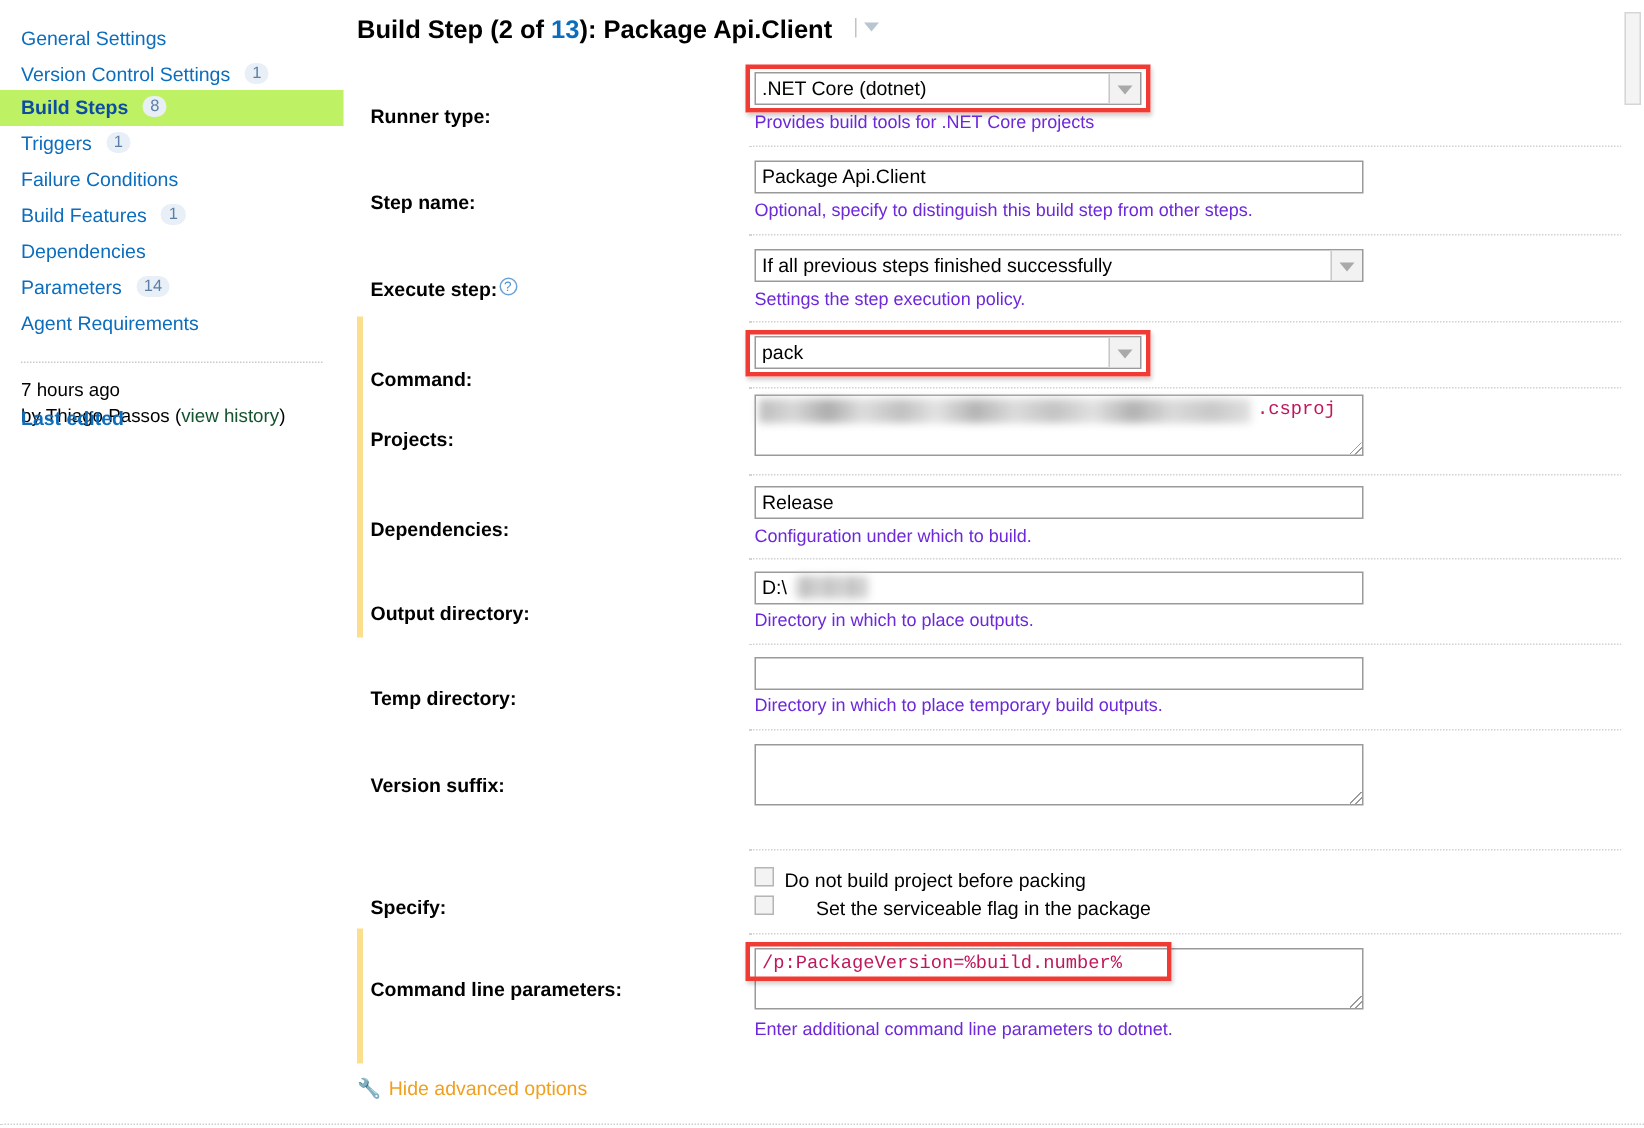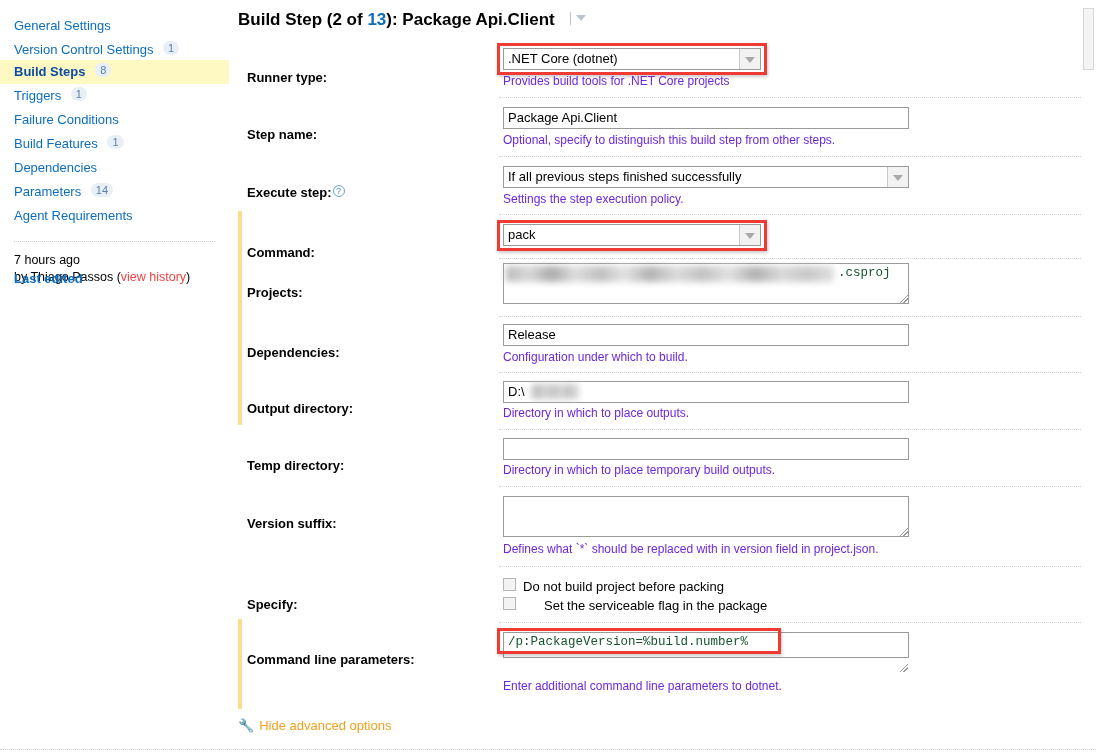"Build Steps 8" .nav-item.active { background: #fef9c3 -> #bef264 }
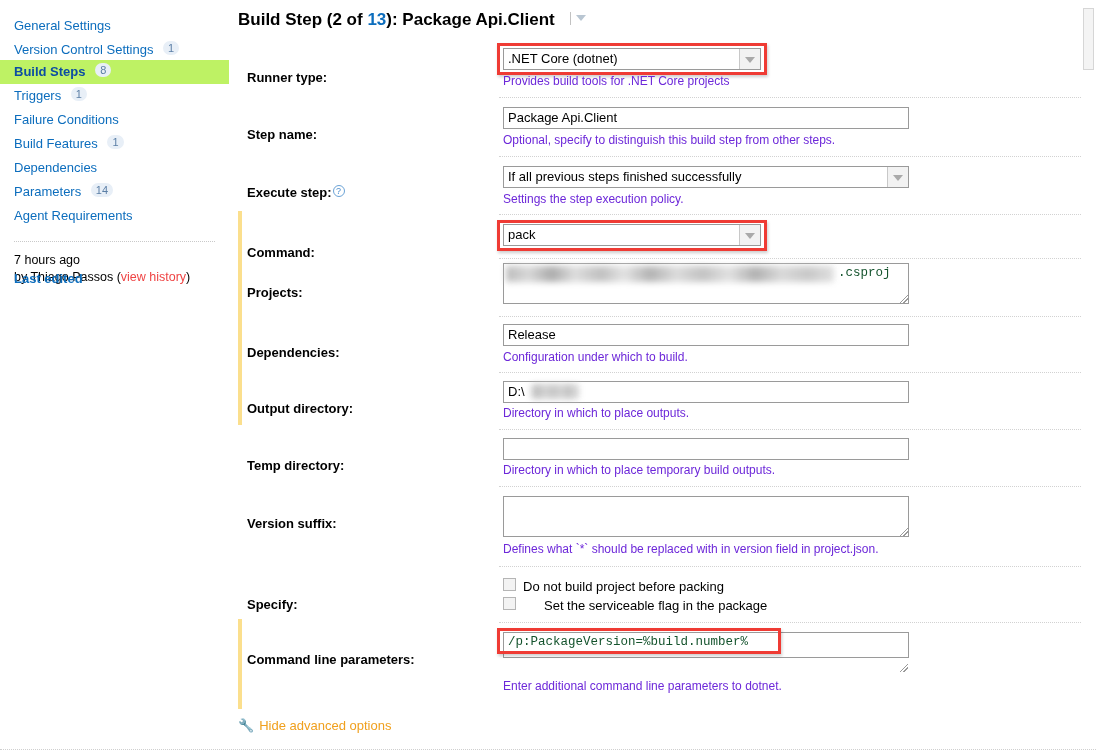"view history" #last-edited a { color: #ef4444 -> #14532d }
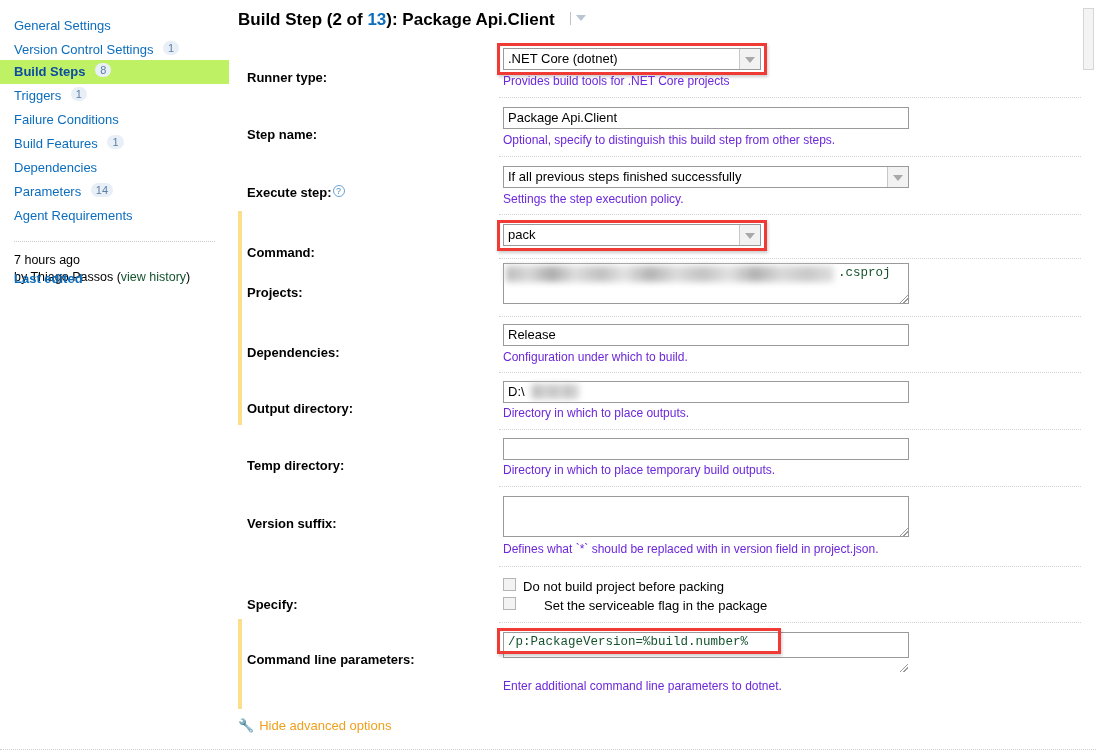".csproj" .ta { color: #14532d -> #be185d }
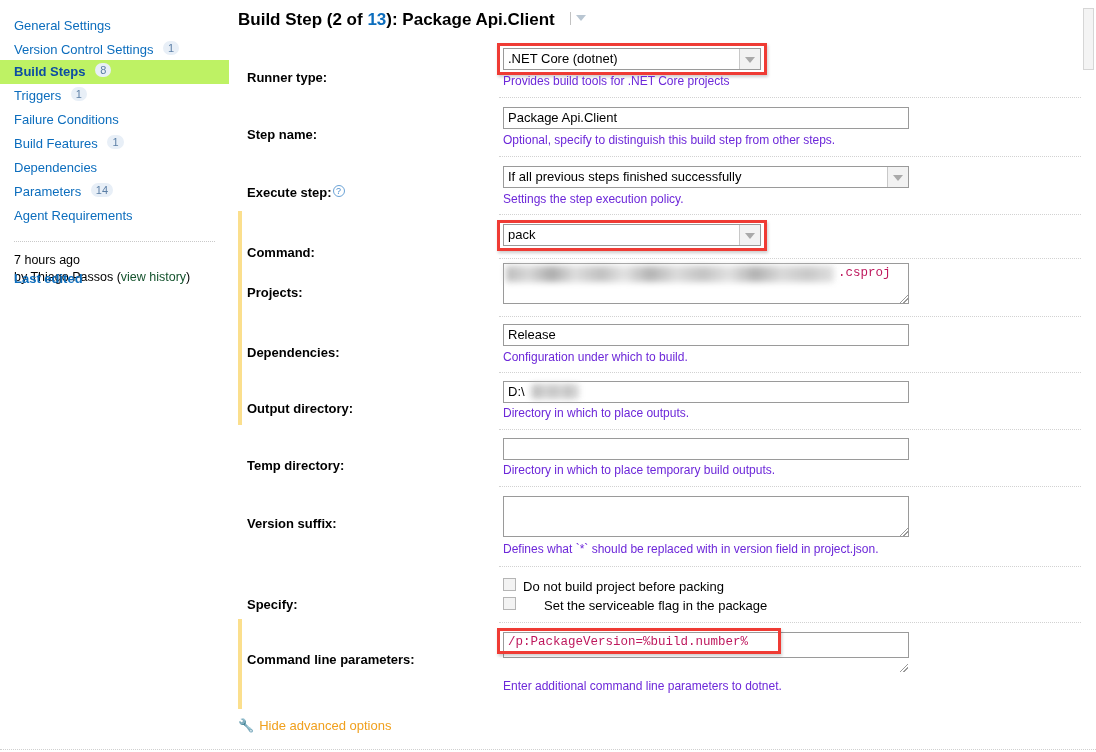"Defines what `*` should be" div.hint { html: <div>Defines what `*` should be replaced with in version field in project.json.</div> -> none }
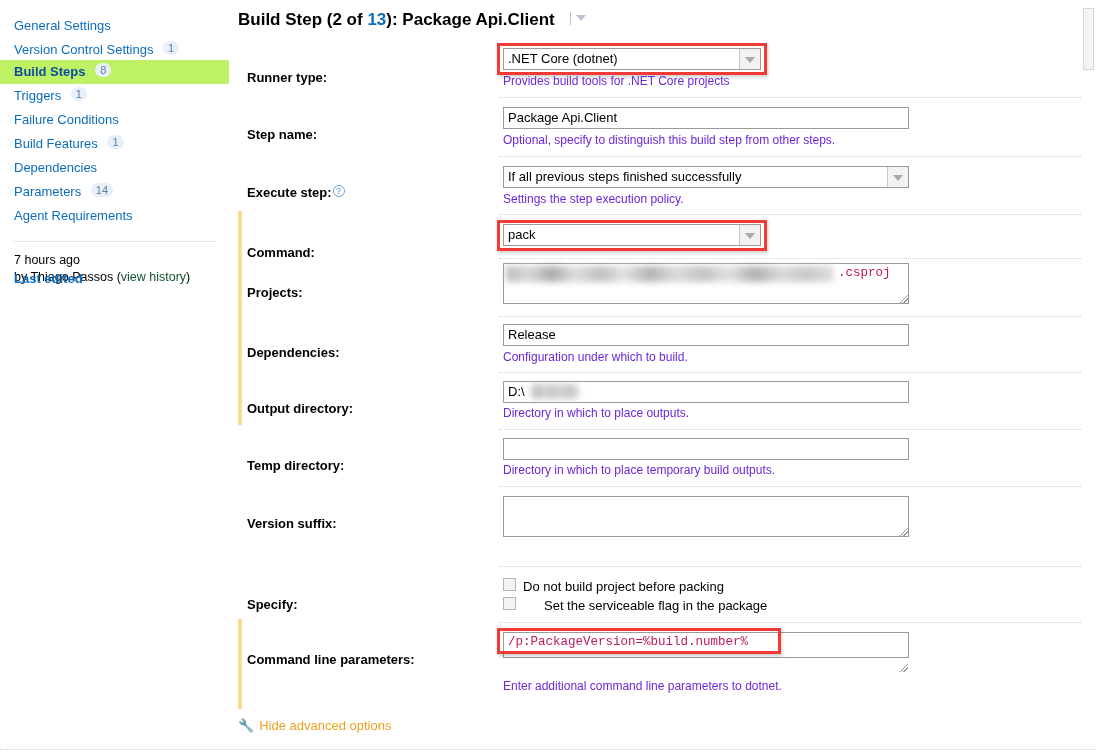"/p:PackageVersion=%build.number%" div.ta { height: 26px -> 41px }
